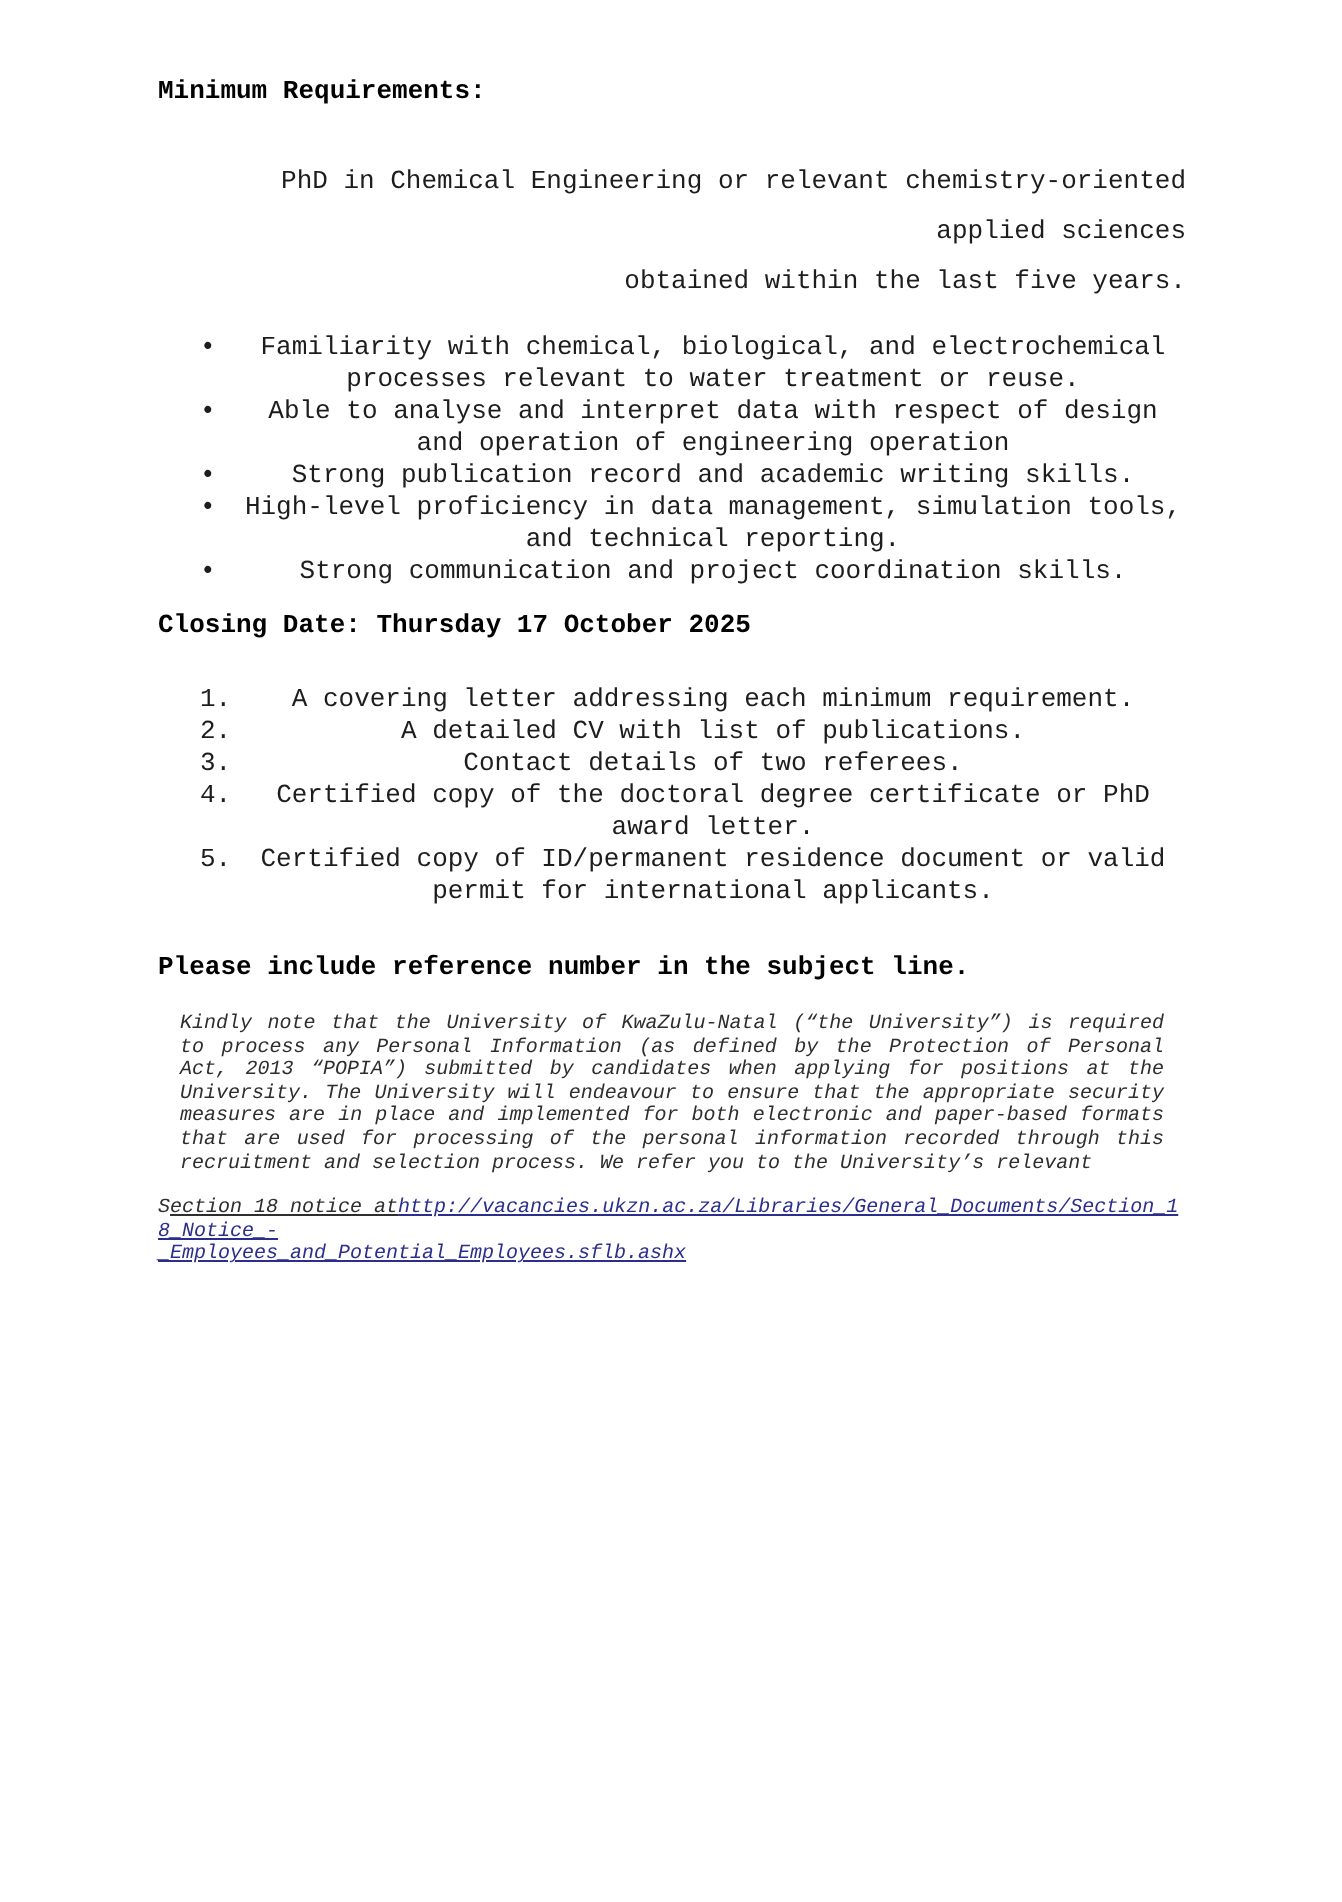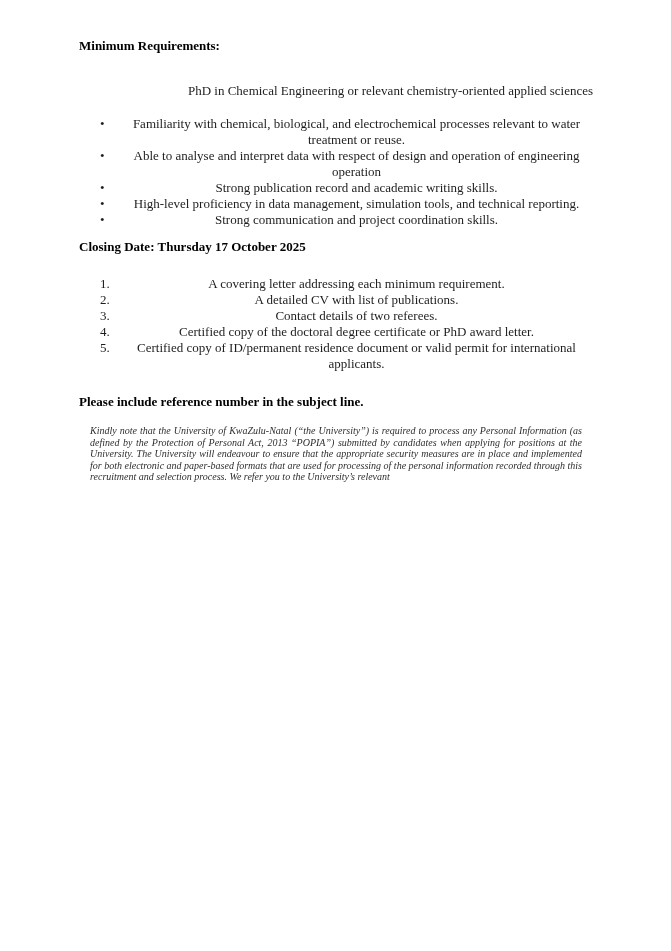"Minimum Requirements:" .page { font-family: Liberation Serif, serif -> Liberation Mono, monospace }
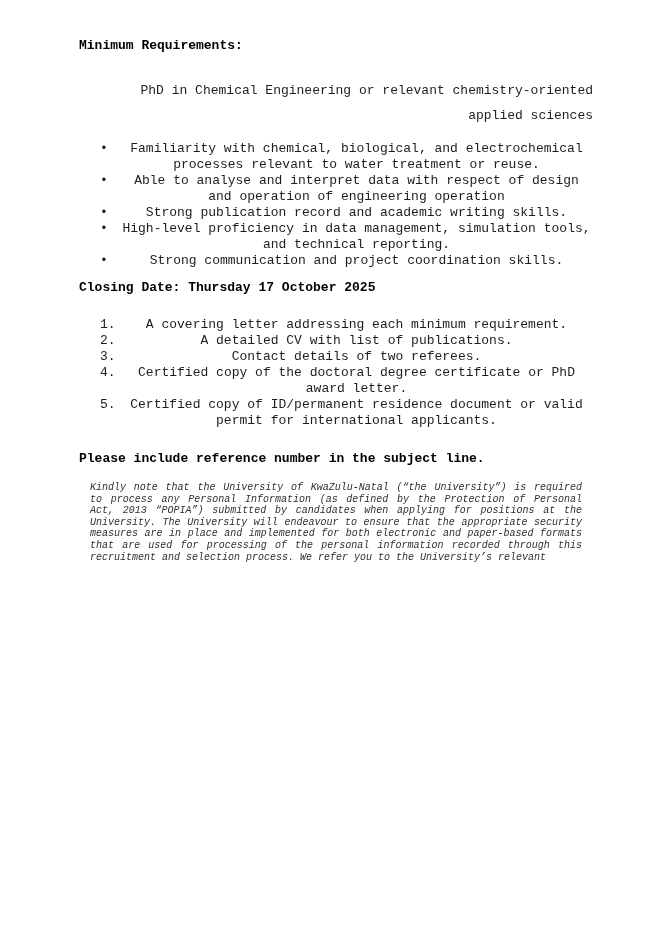"obtained within the last five" span.intro-line { html: none -> <span>obtained within the last five years.</span> }
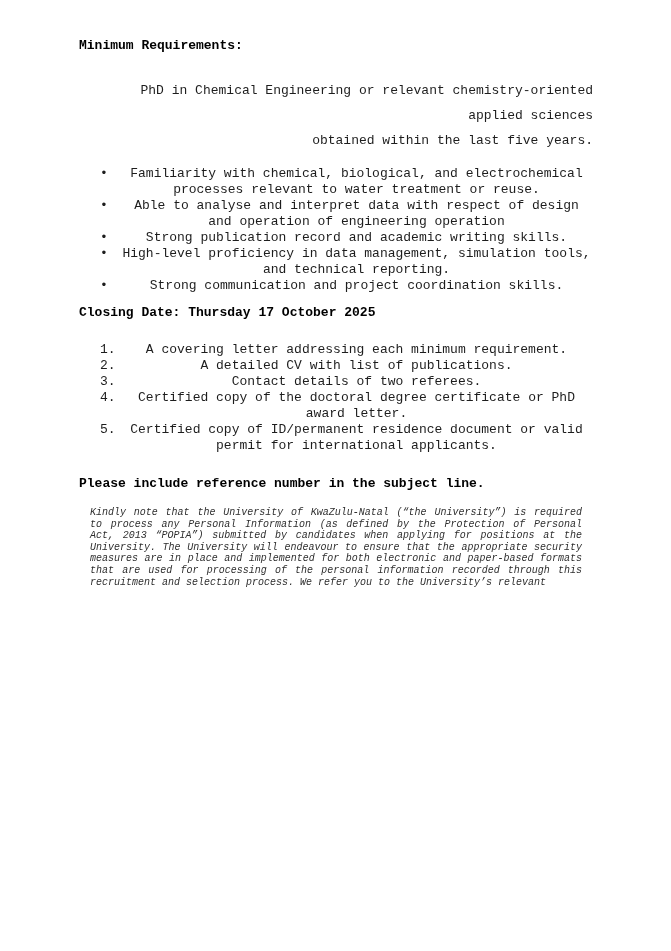"Section 18 notice" p.fp-link-line { html: none -> <p> <span>S</span><span>ection 18 notice at</span><a>http://vacancies.ukzn.ac.za/Libraries/General_Documents/Section_18_Notice_-</a><br> <a>_Employees_and_Potential_Employees.sflb.ashx</a> </p> }
